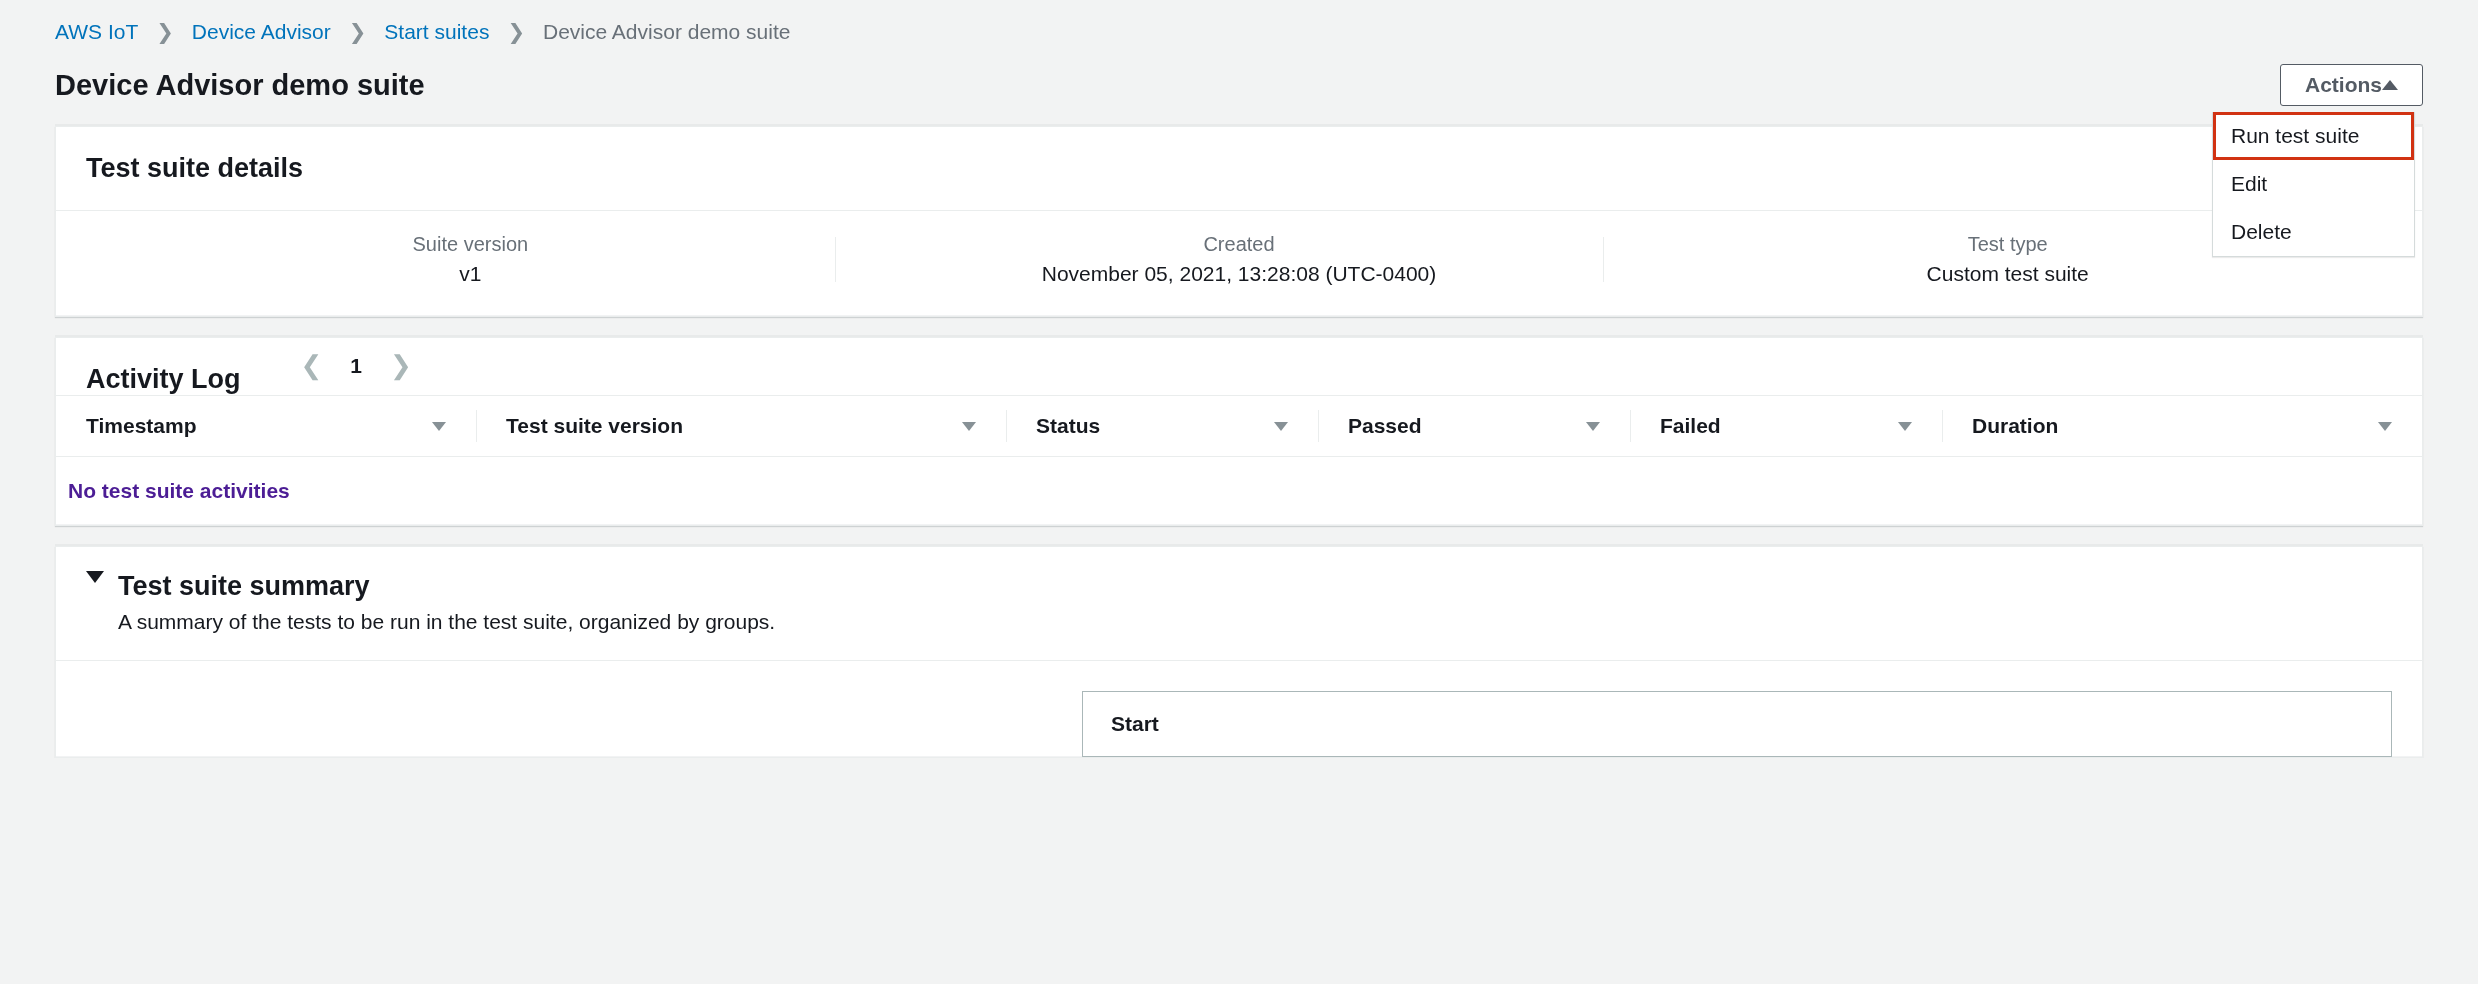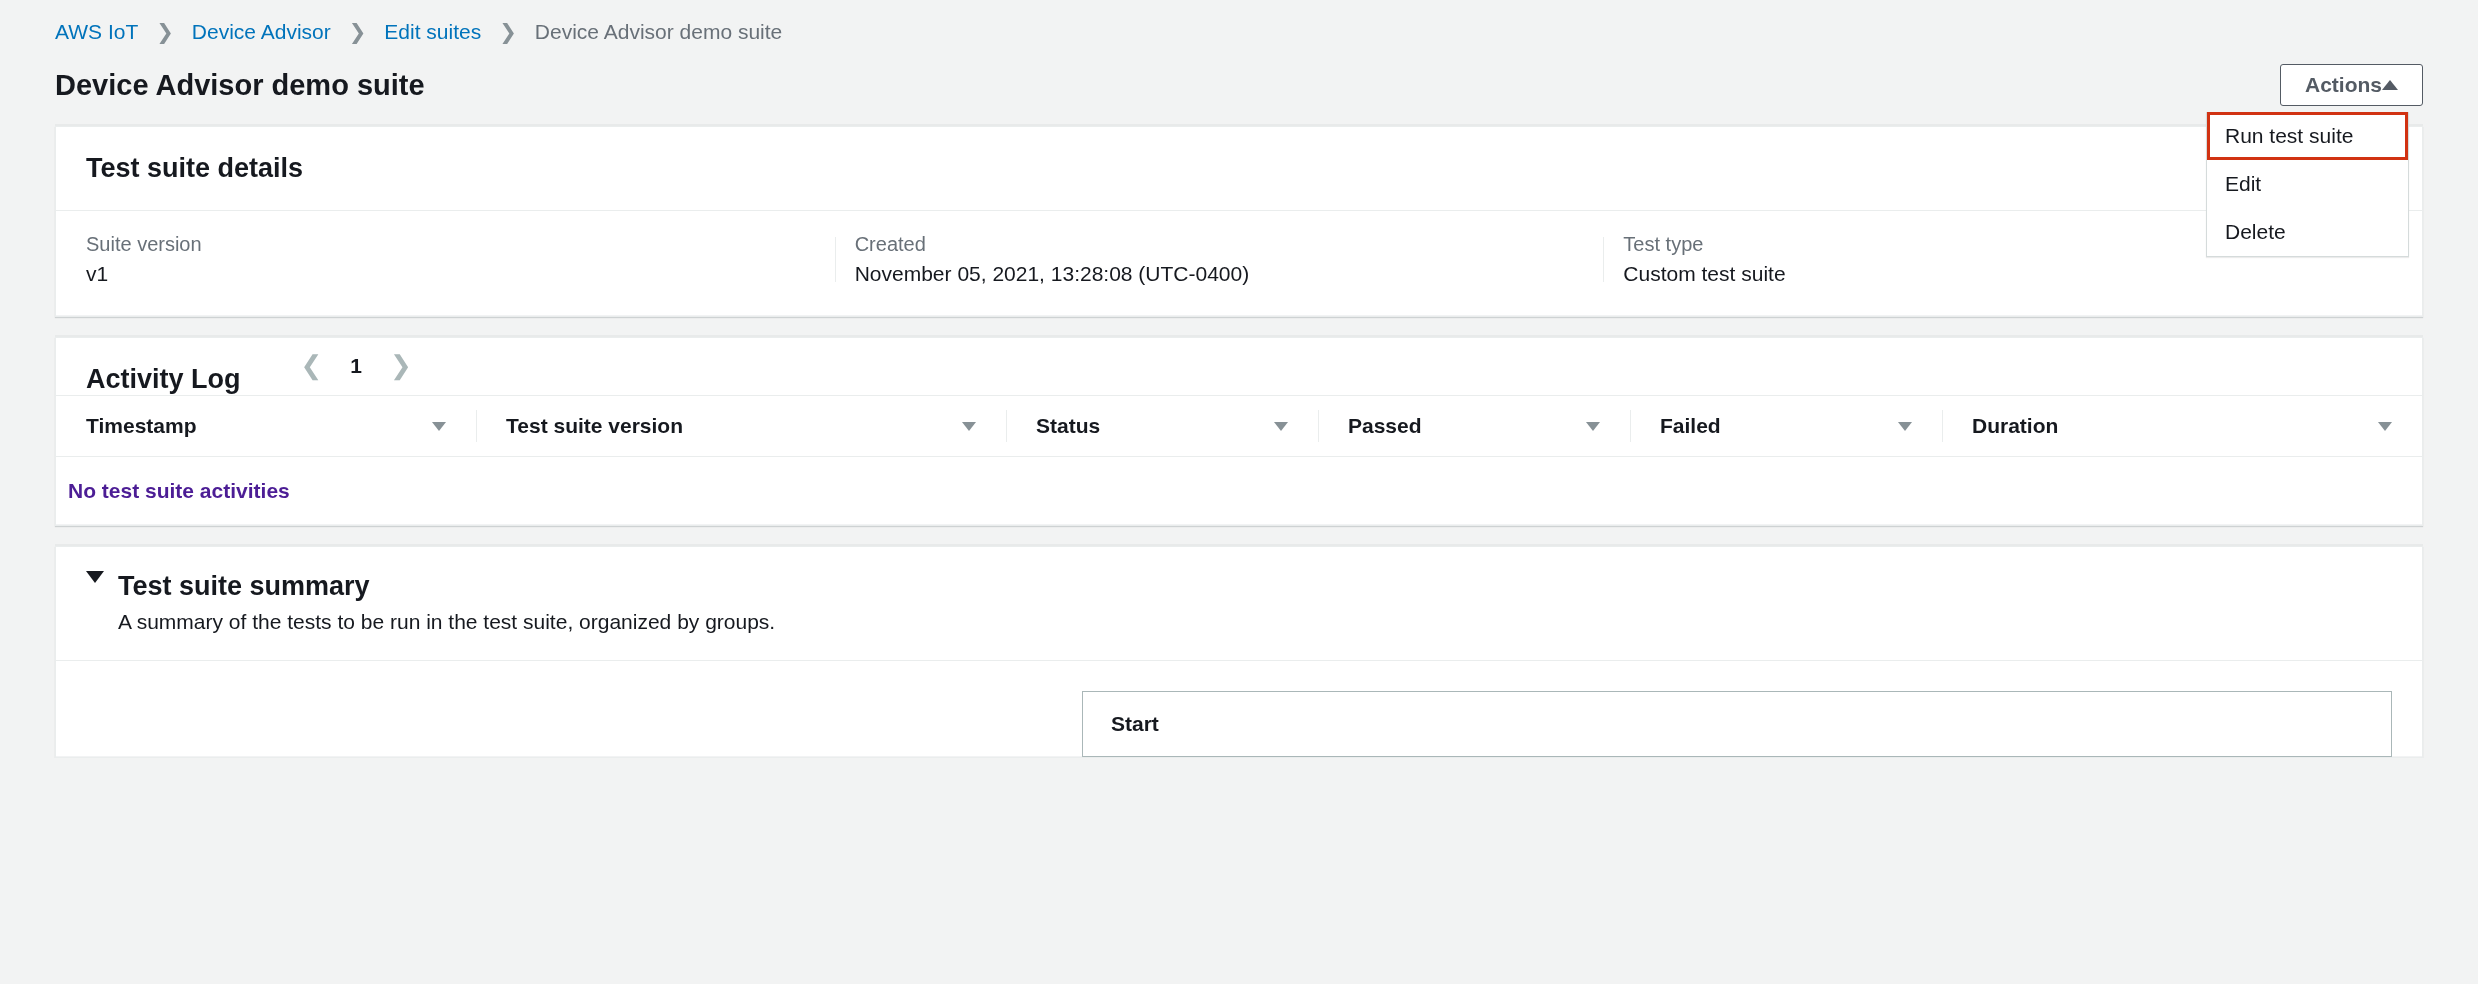"Edit suites" a { text: Edit -> Start }
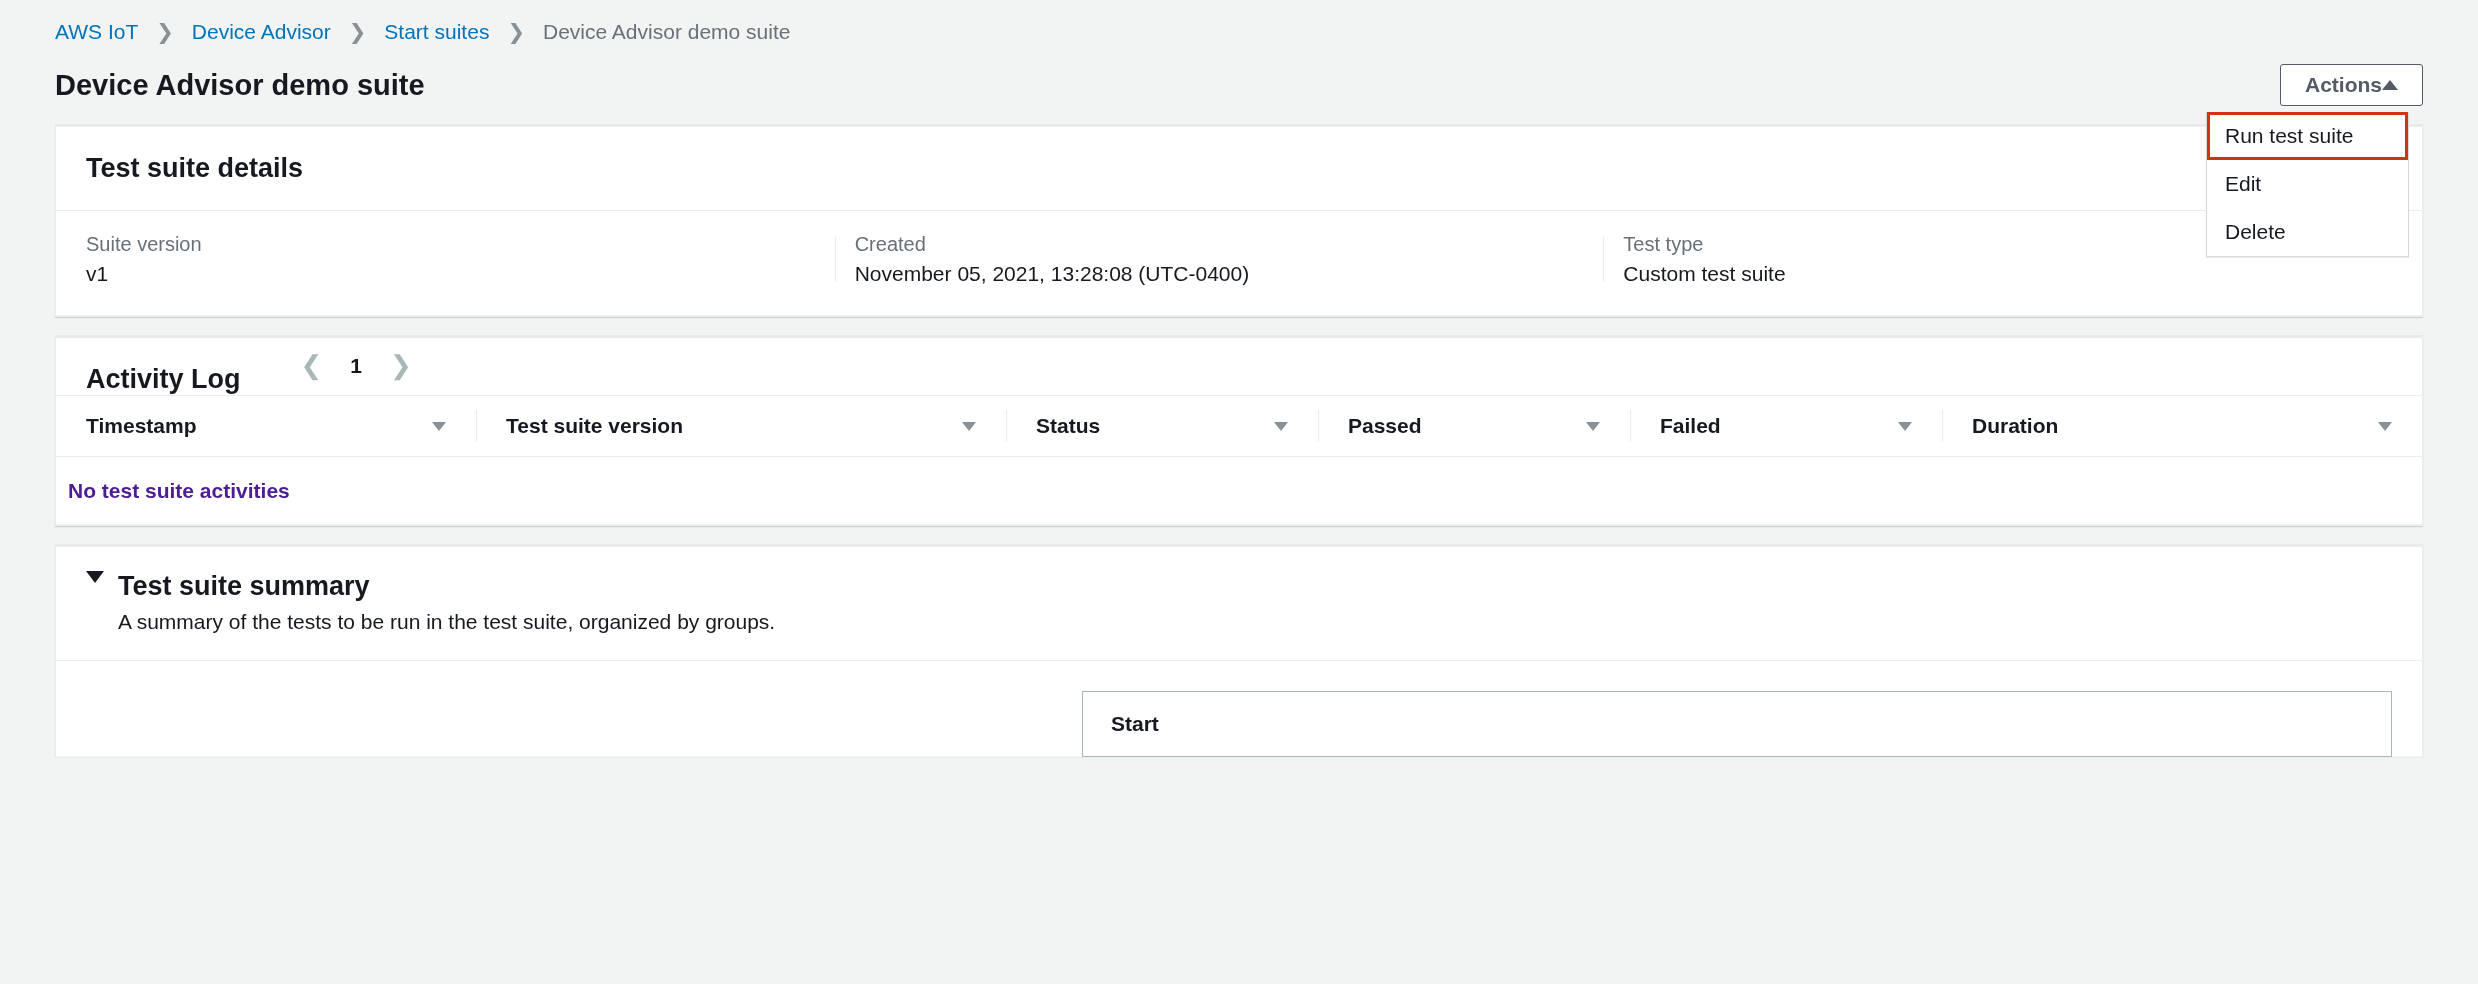"Run test suite" .dropdown { right: 14px -> 8px }
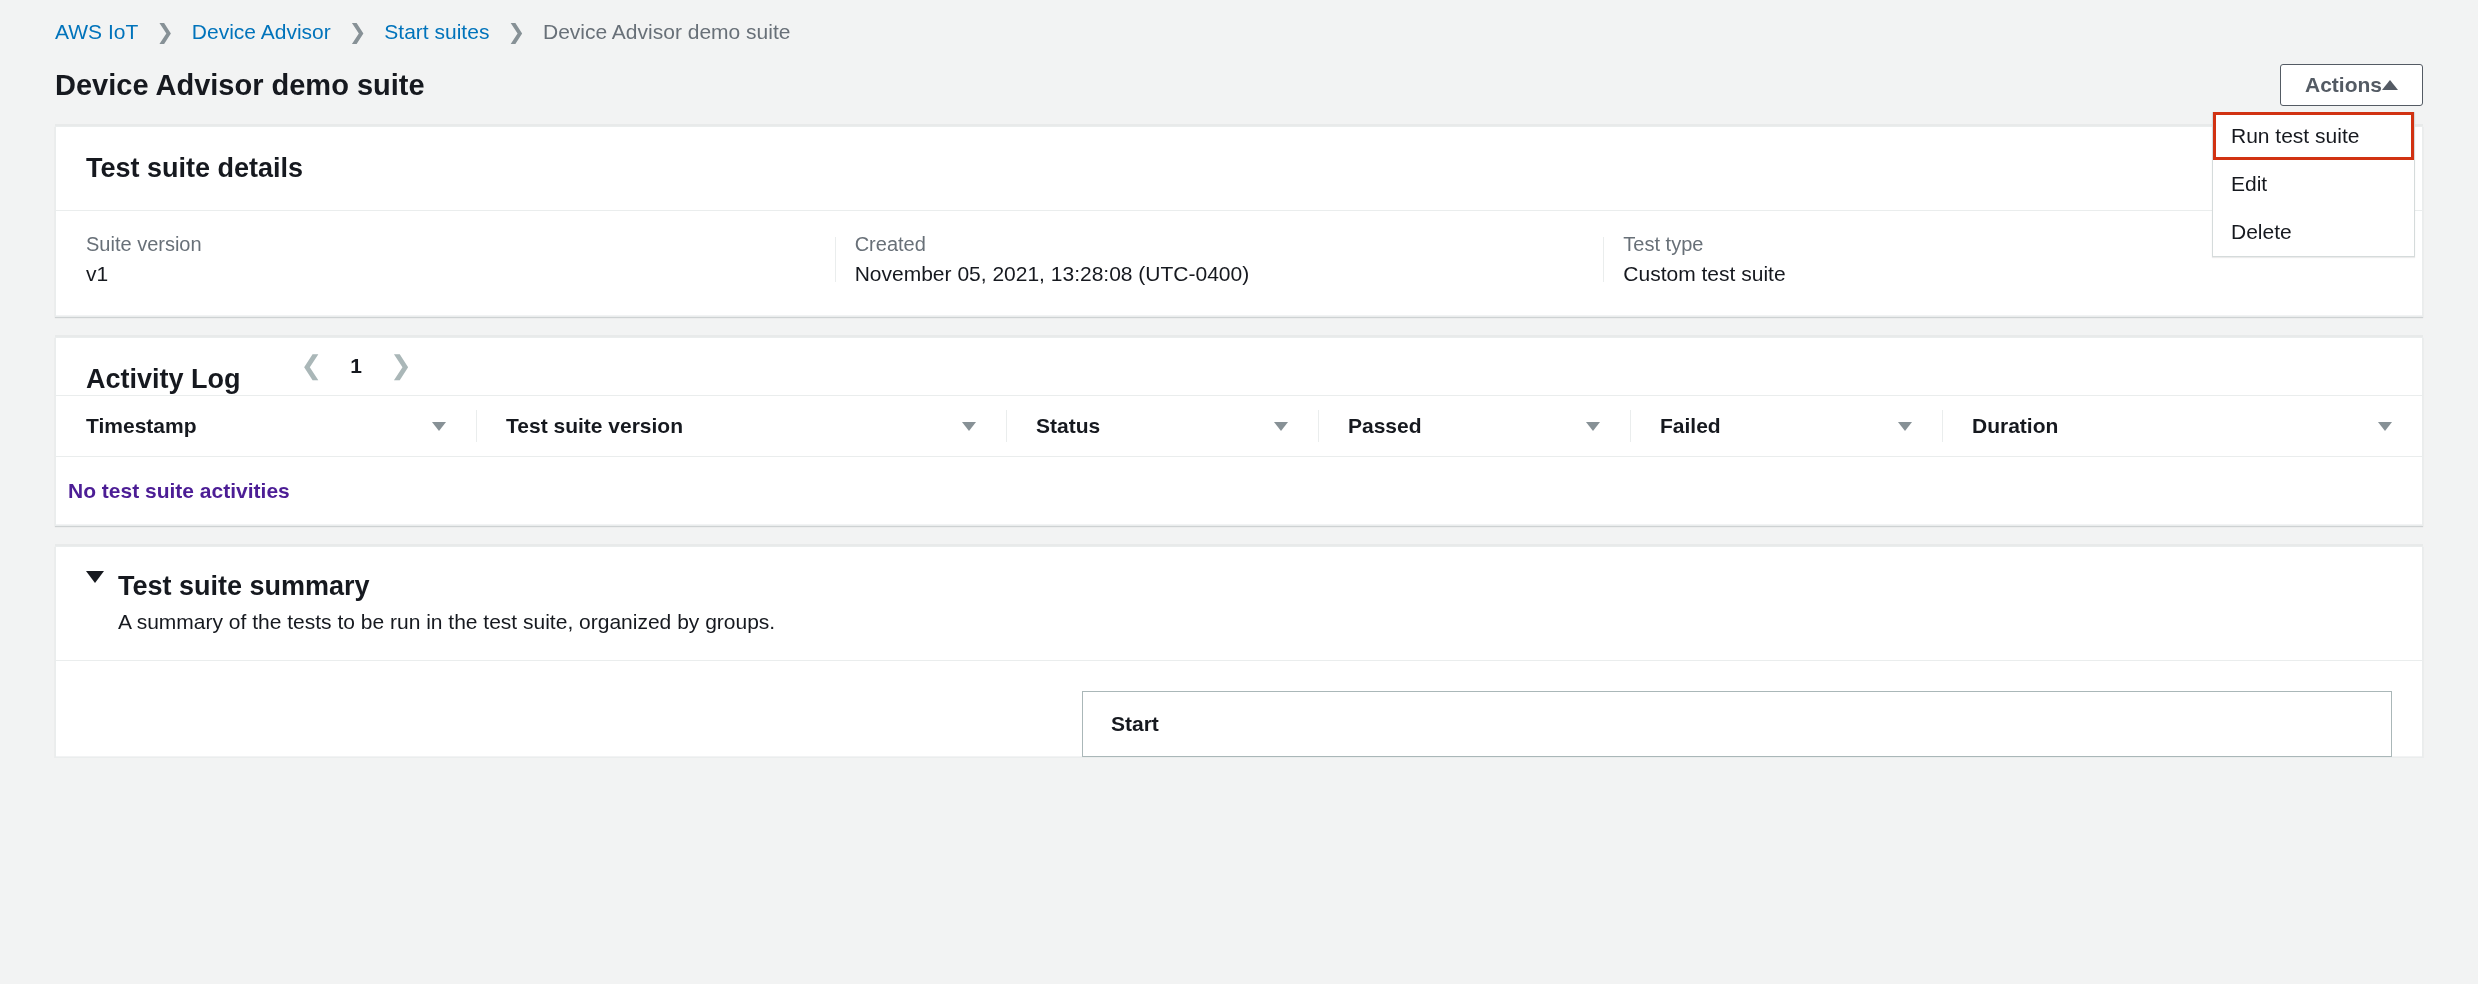"Suite version" .details-body { text-align: none -> center }
